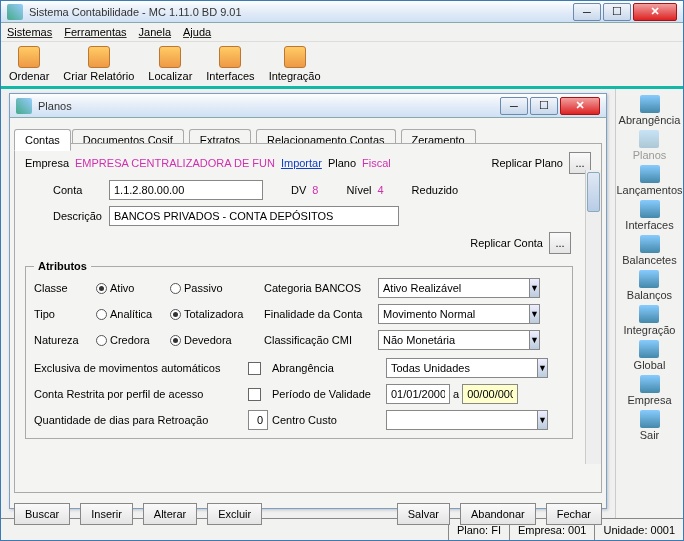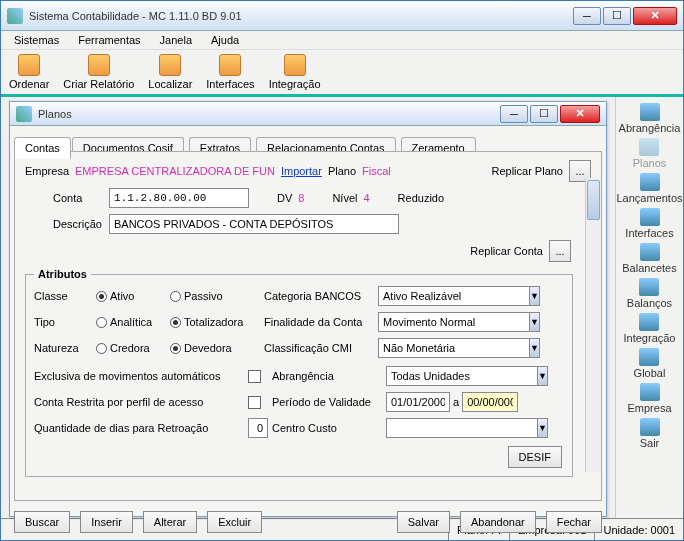"Sistema Contabilidade - MC 1.11.0" .titlebar { height: 30px -> 22px }
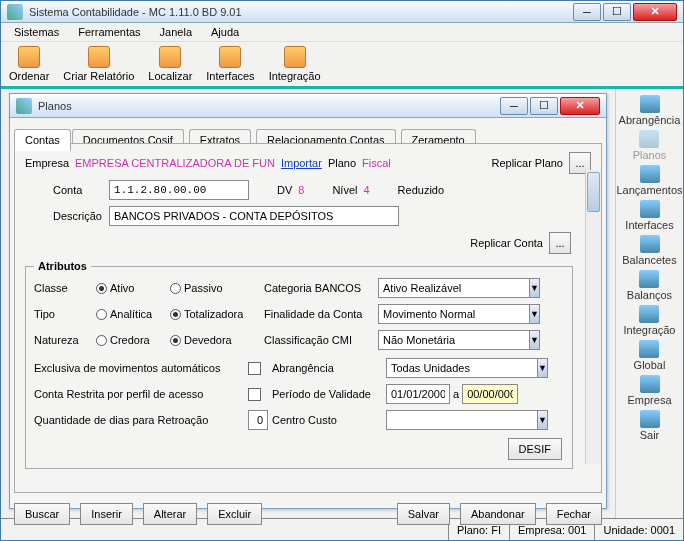"Sistemas" .menubar span { margin-left: 7px -> none; text-decoration: none -> underline }
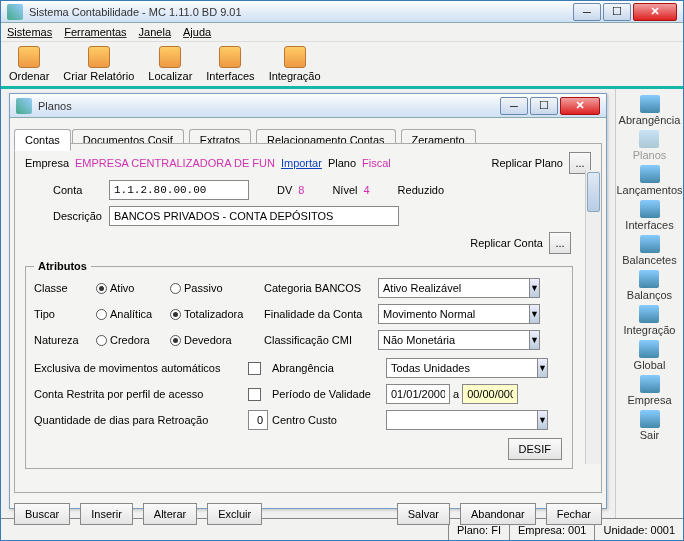"1.1.2.80.00.00" input.input { font-family: Liberation Mono, monospace -> none; width: 140px -> 154px }
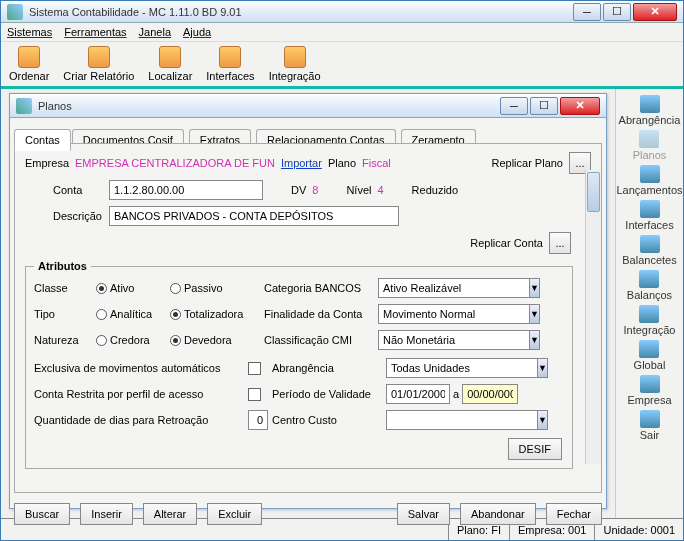"DESIF" div { html: <div> <button>DESIF</button> </div> -> none }
